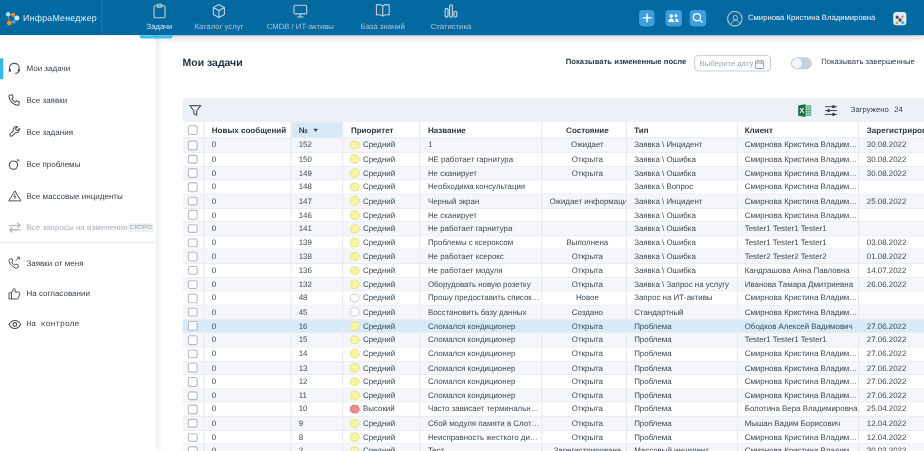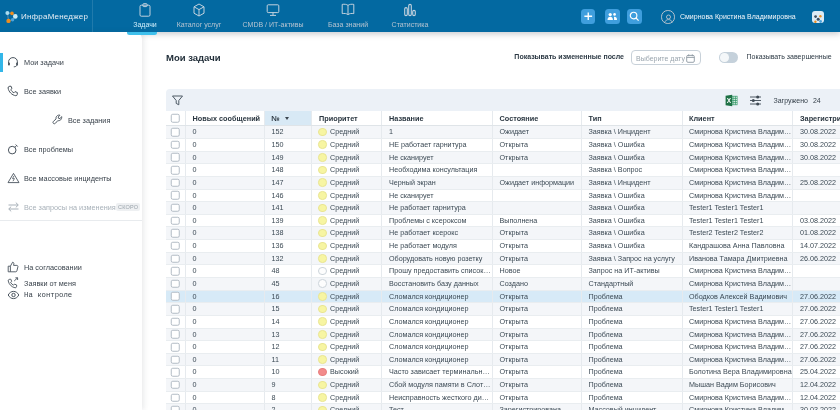"Все задания" div.sitem { margin-left: 44px -> none }
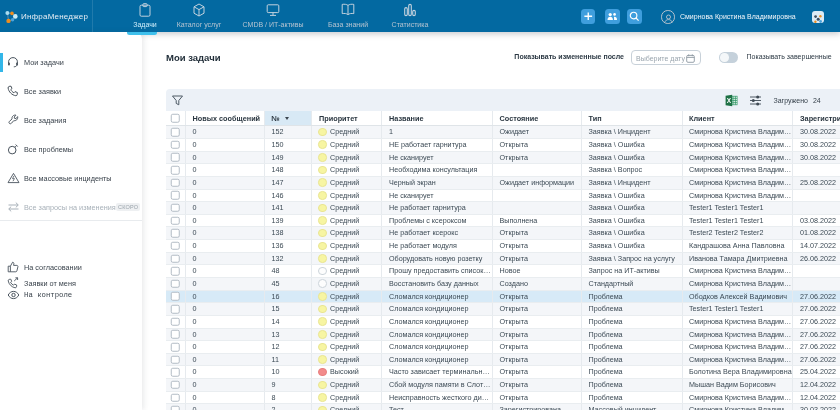"Состояние" .c6 { text-align: none -> center; width: 89px -> 77px }
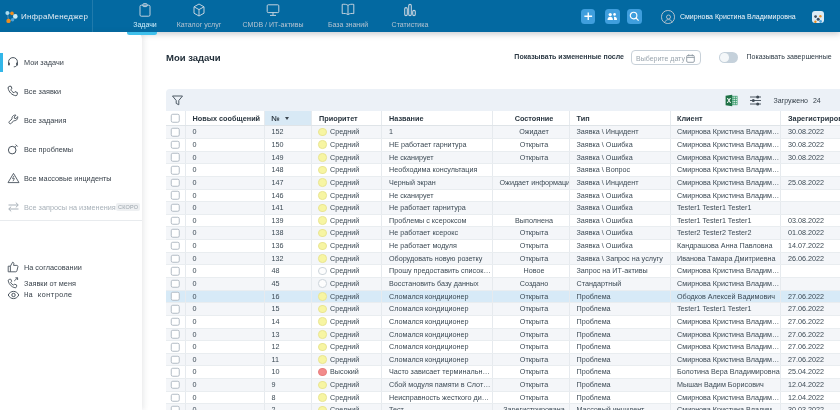"Заявки от меня" div.sitem { margin-top: 44px -> none }
